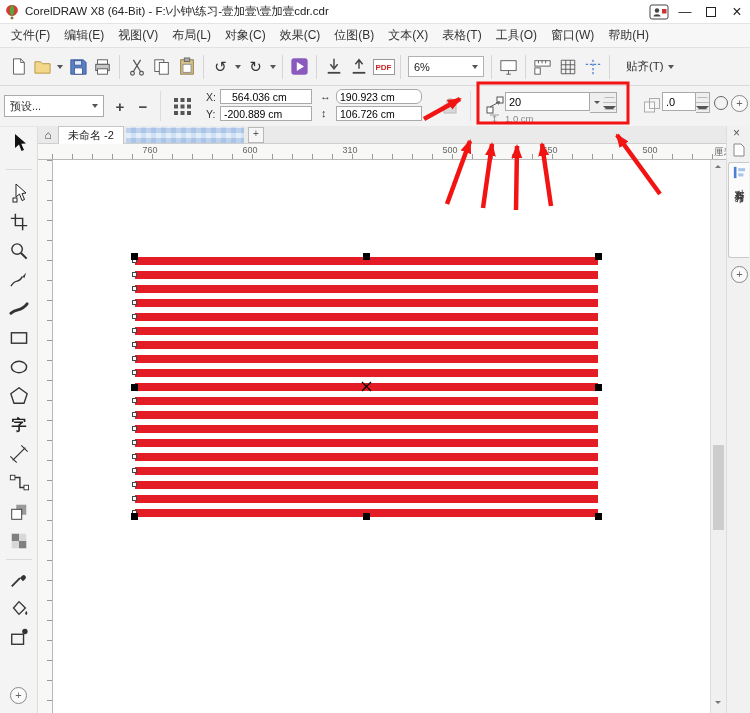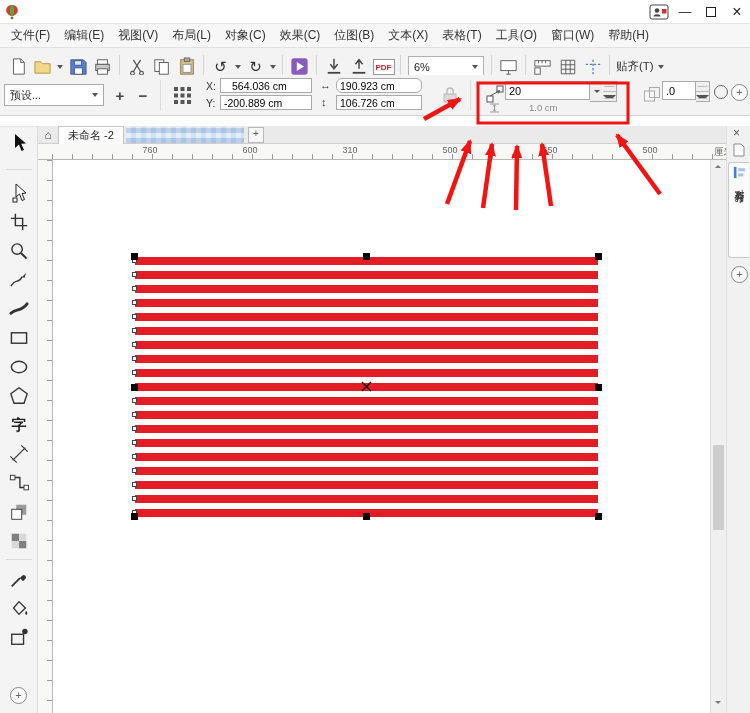"CorelDRAW X8 (64-Bit) -" span.title-text { html: none -> <span>CorelDRAW X8 (64-Bit) - F:\小钟\练习-壹加壹\壹加壹cdr.cdr</span> }
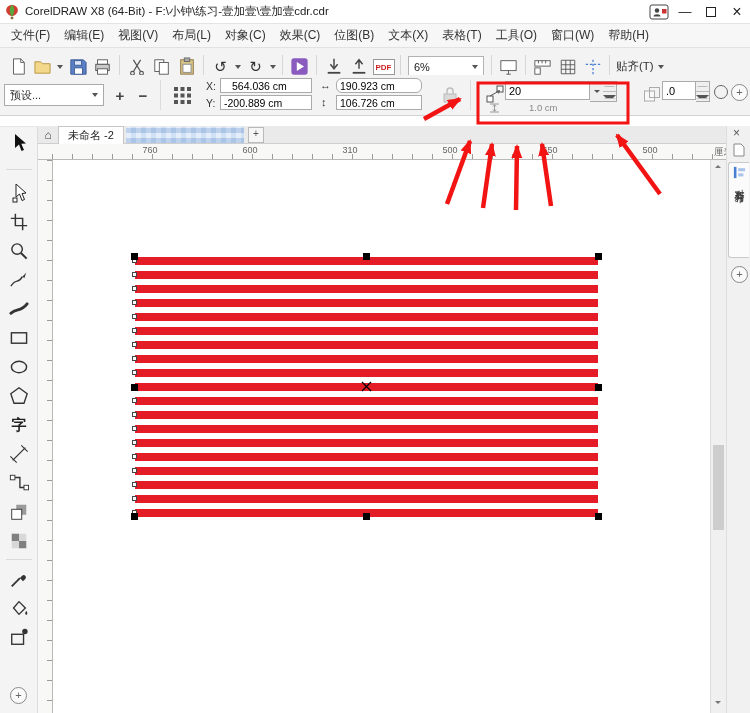"贴齐(T)" .snap-drop { margin-left: 2px -> 12px }
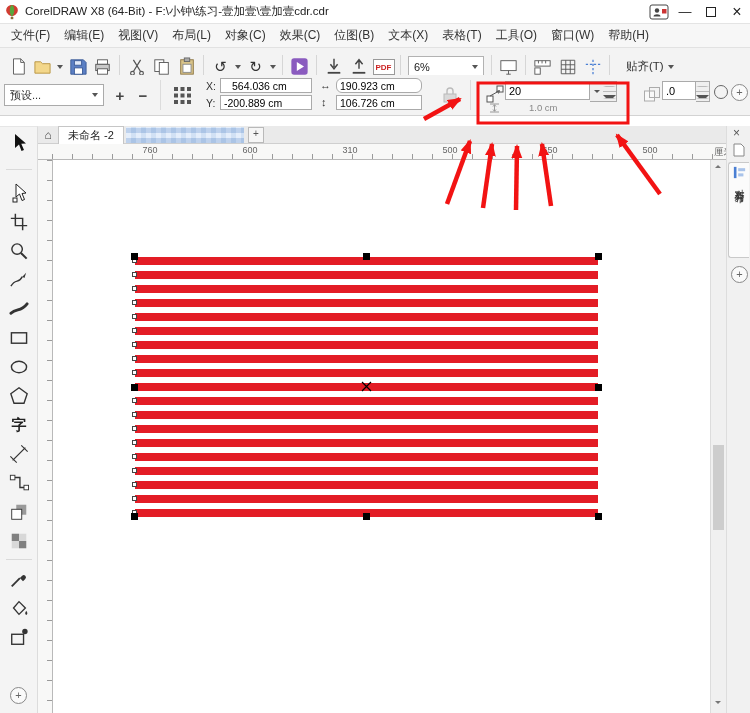"预设..." .prop-bar { top: 75px -> 86px }
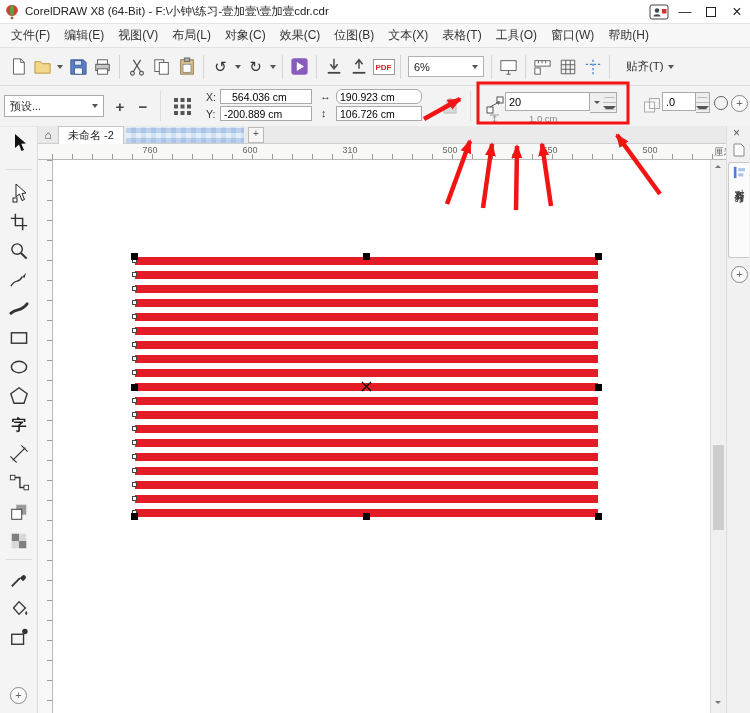"1.0 cm" .spacing-text { margin-left: 24px -> none }
